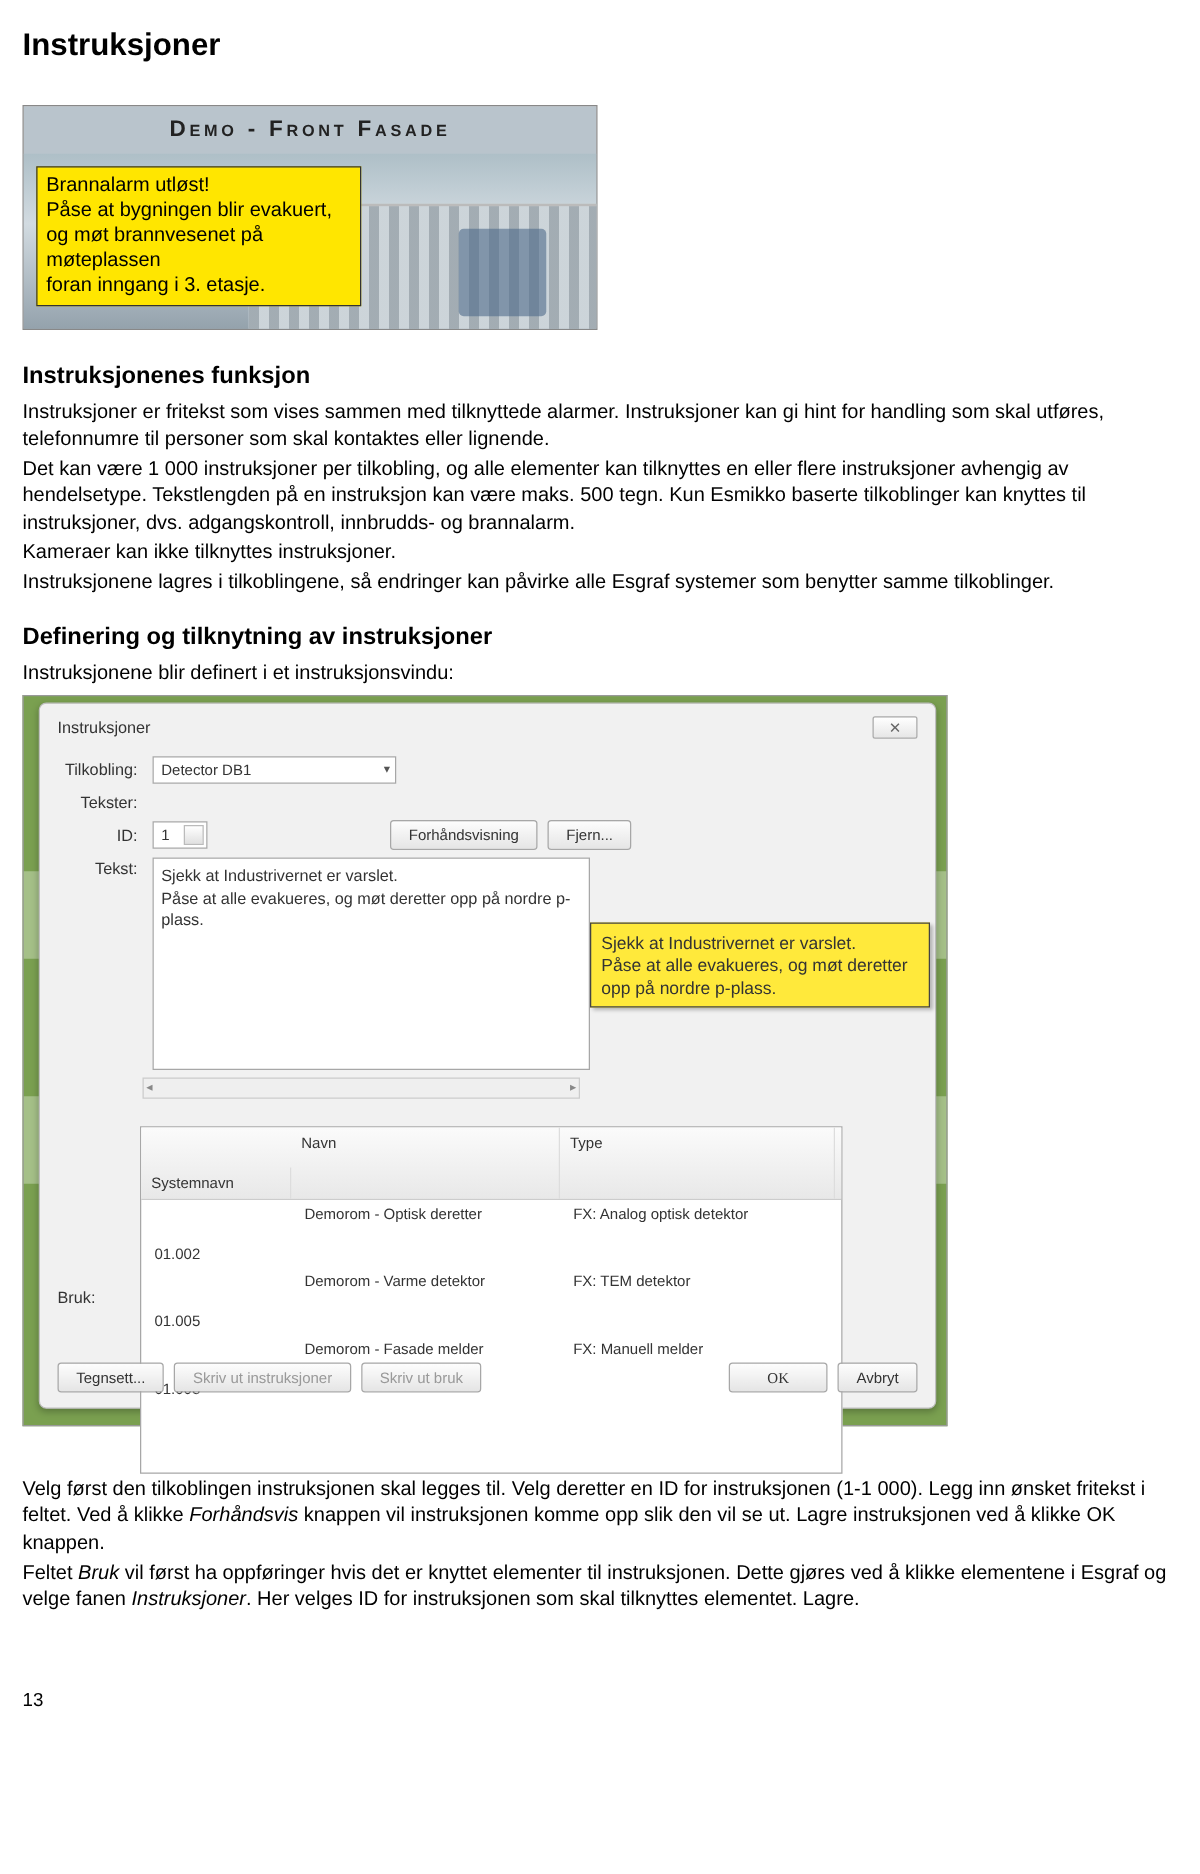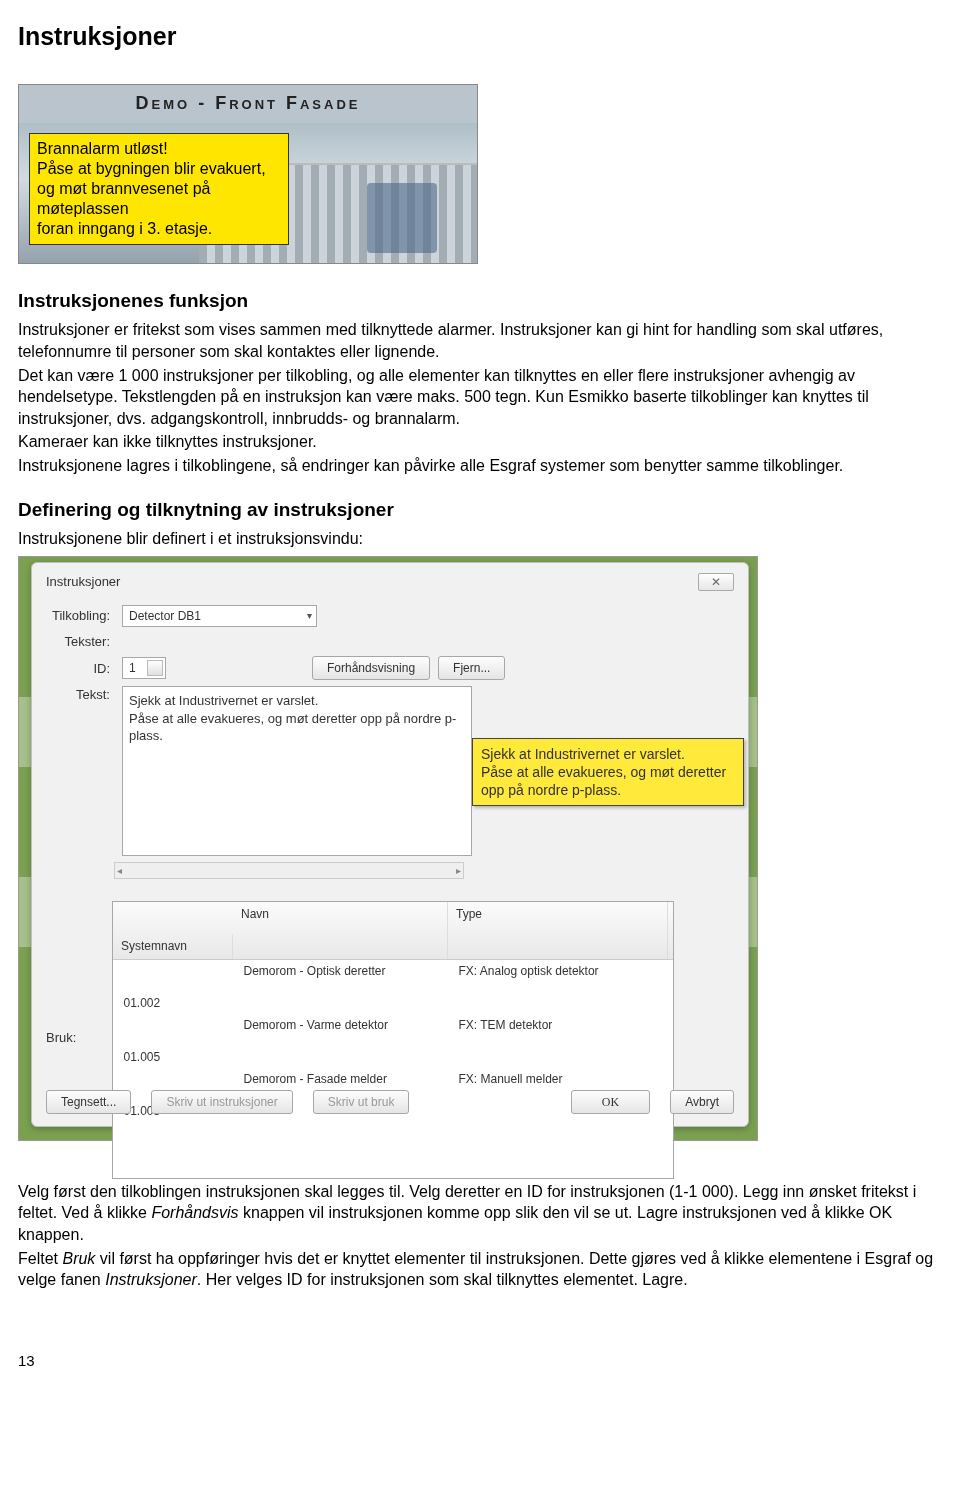"Tegnsett..." .btn-row { gap: 20px -> 8px }
